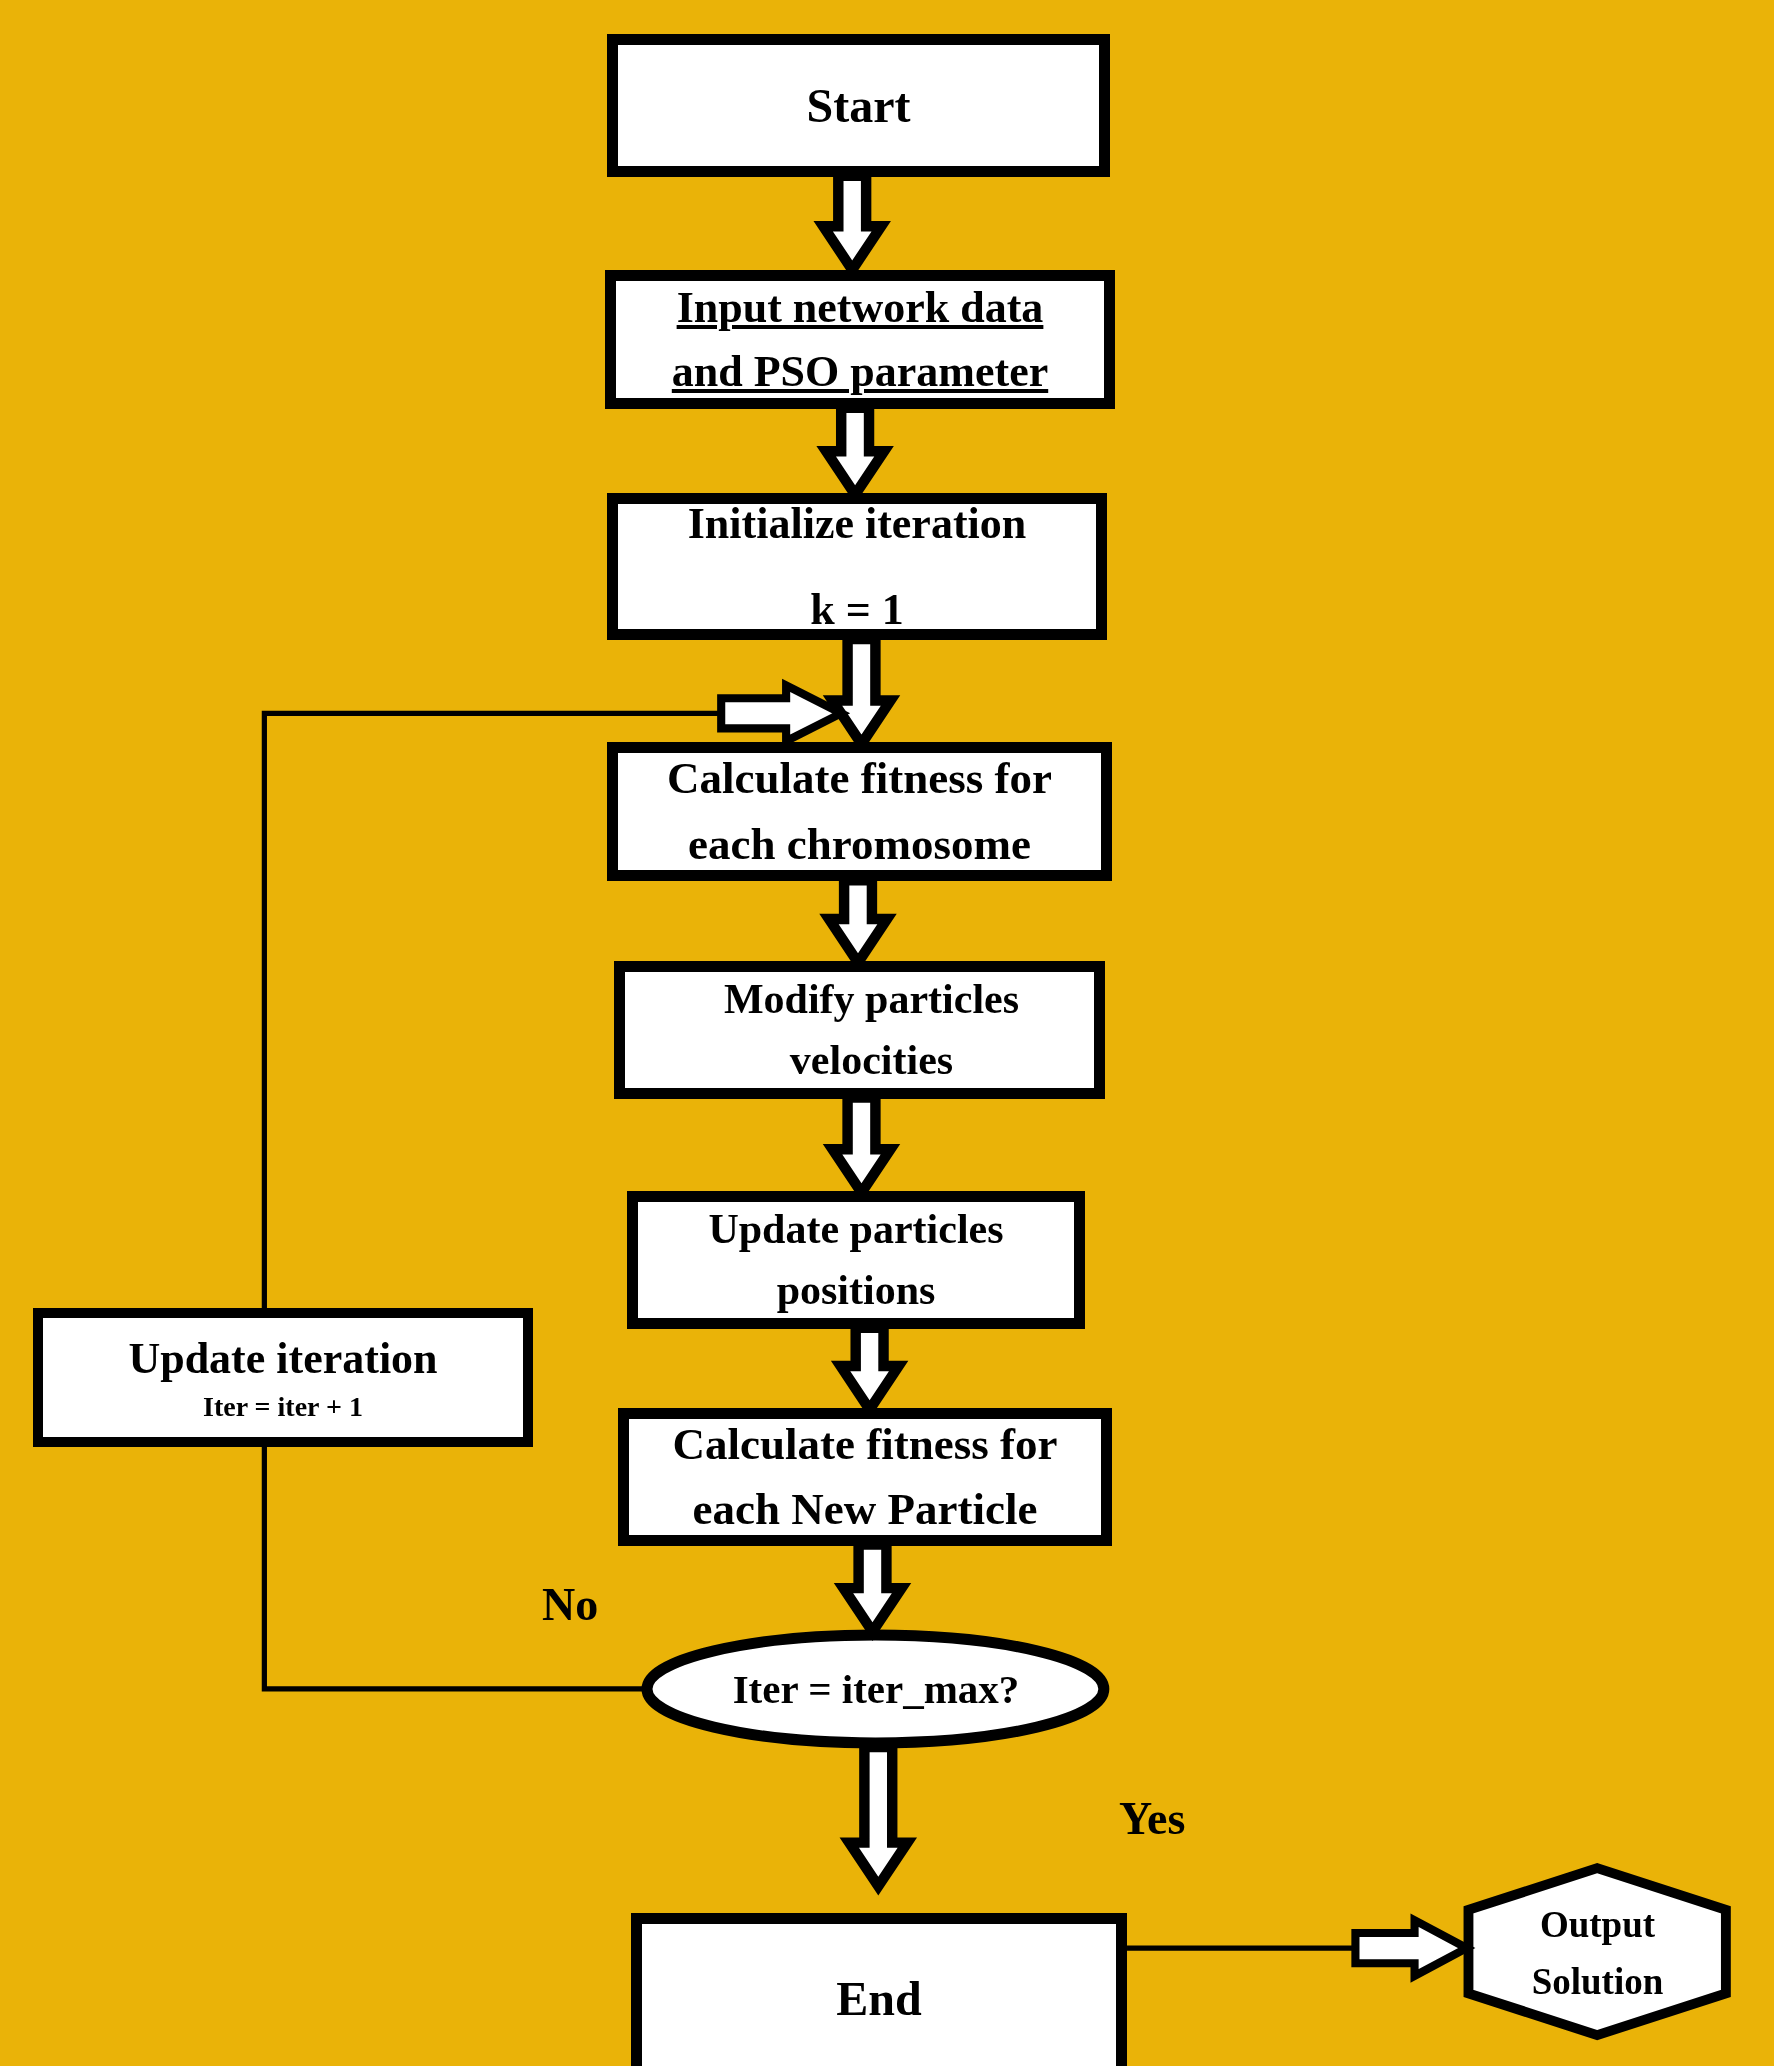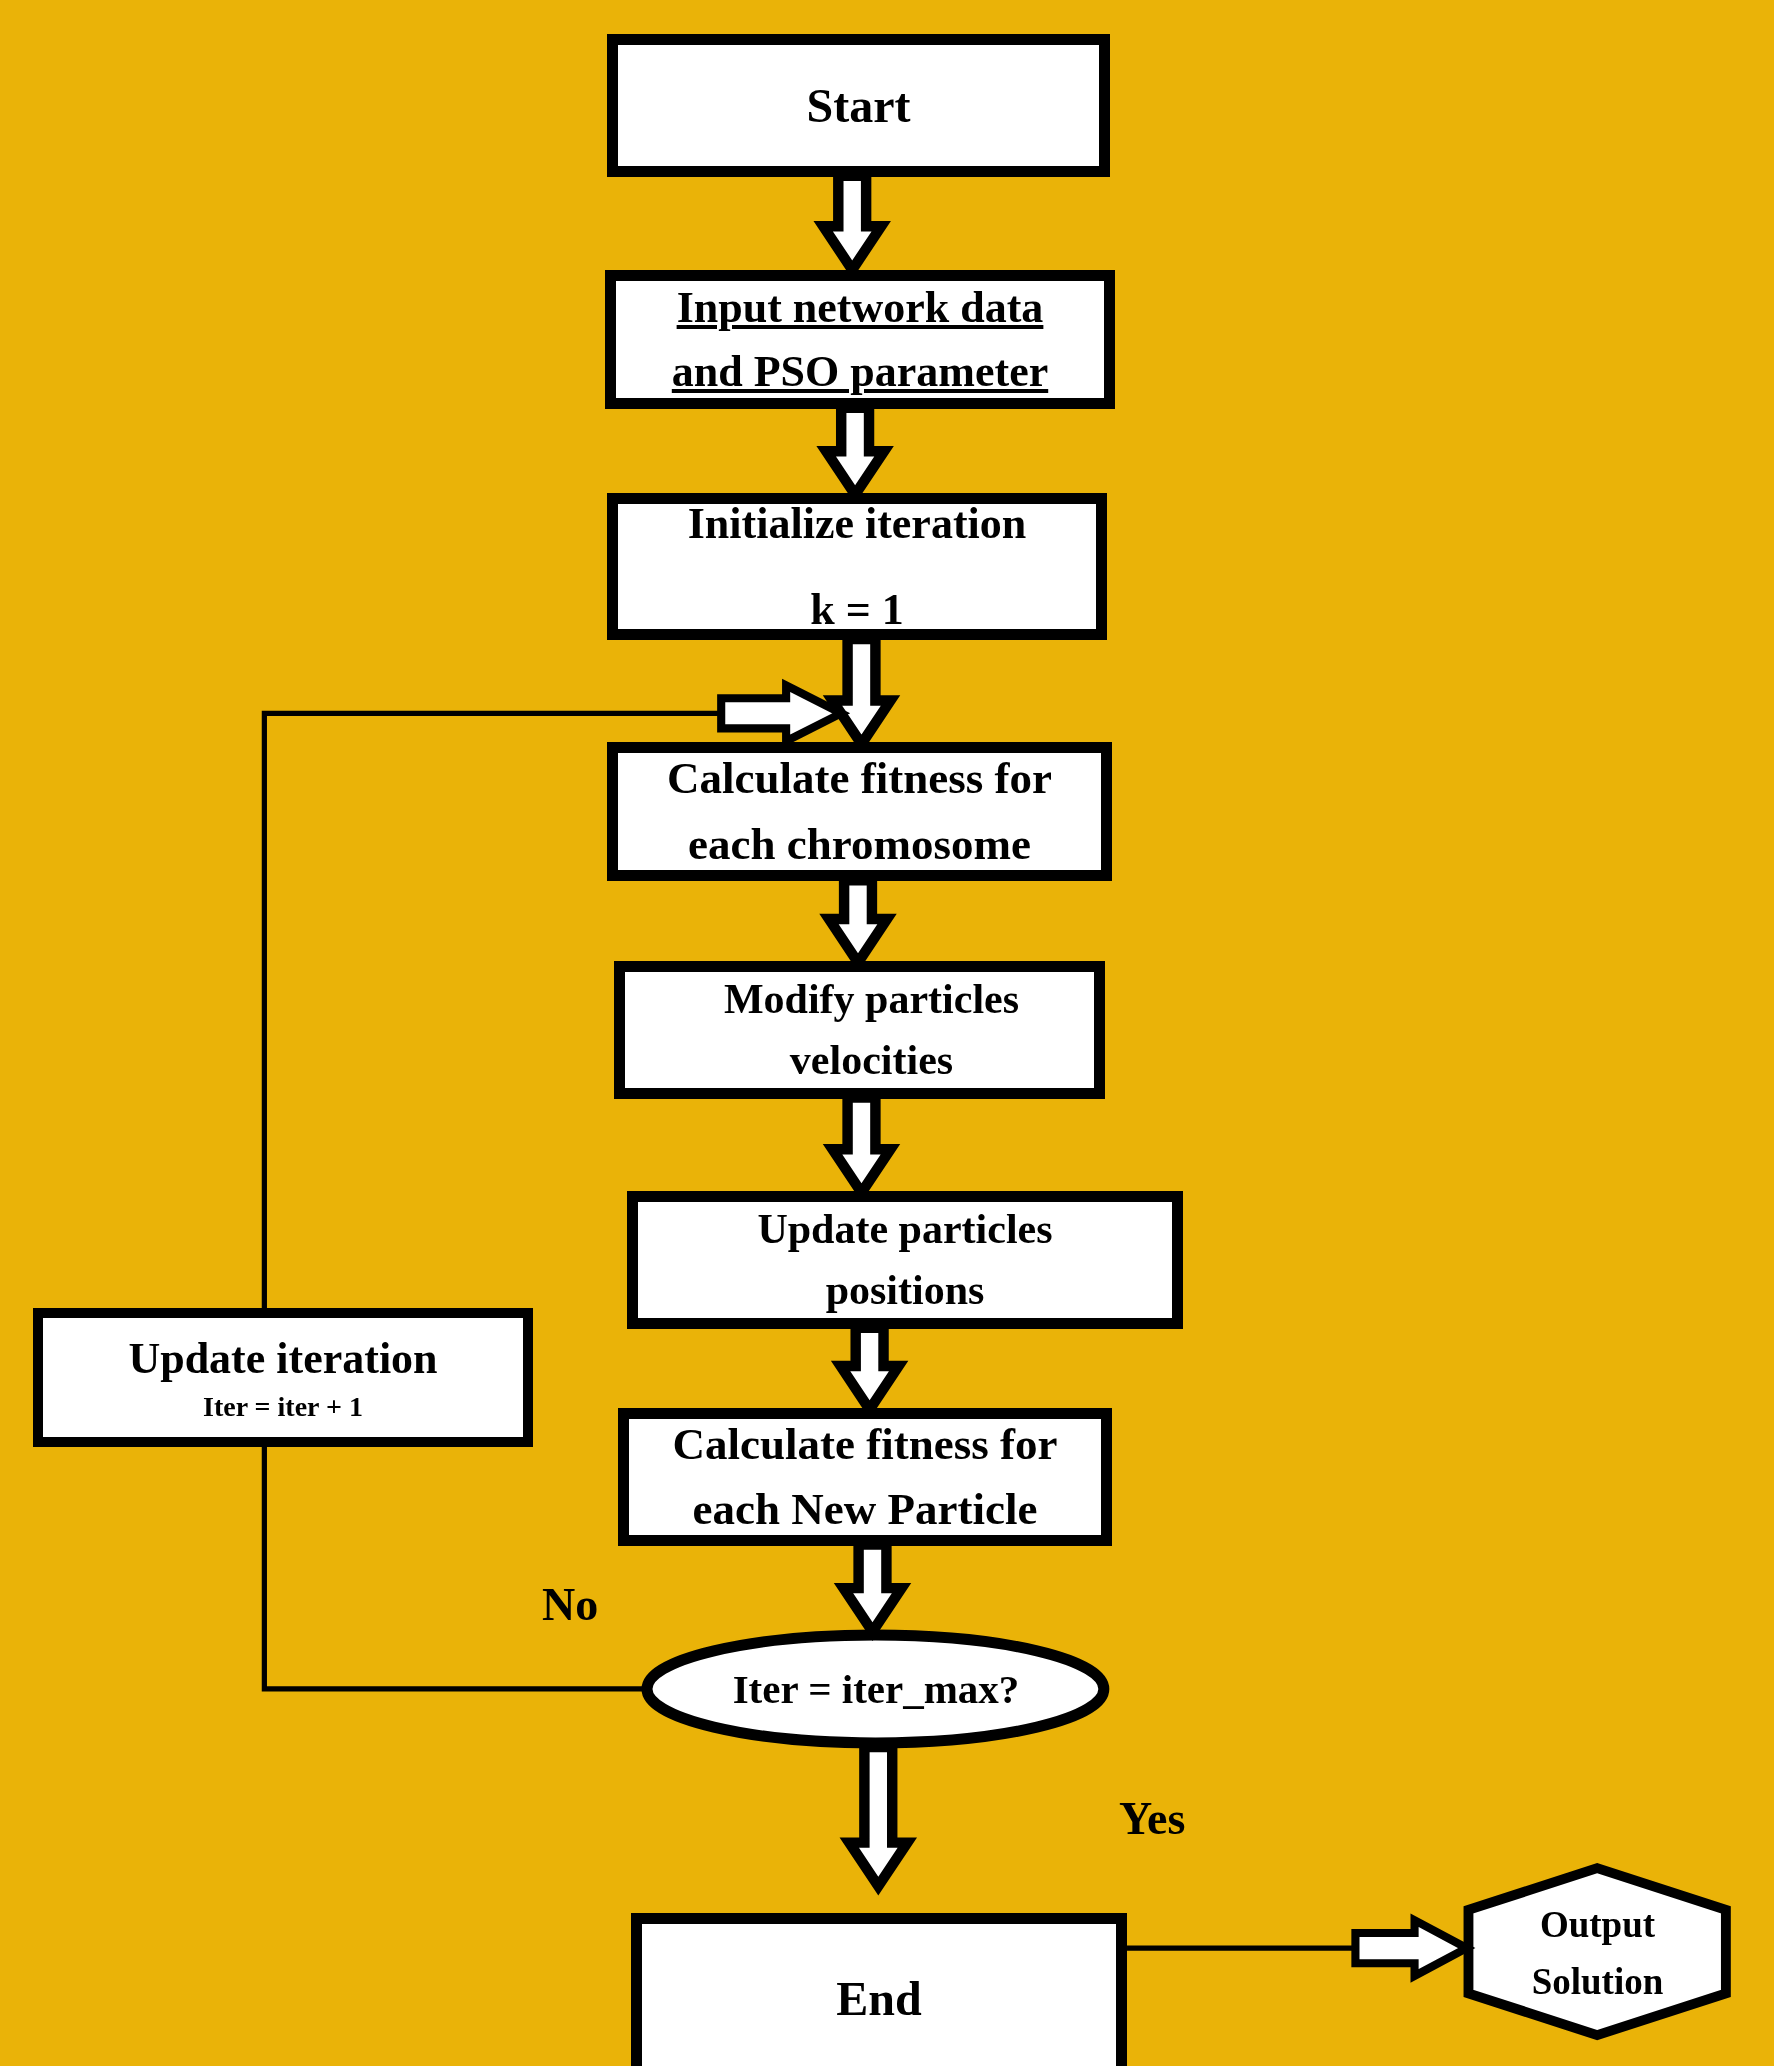"Update particles" div.box { width: 556px -> 458px }
